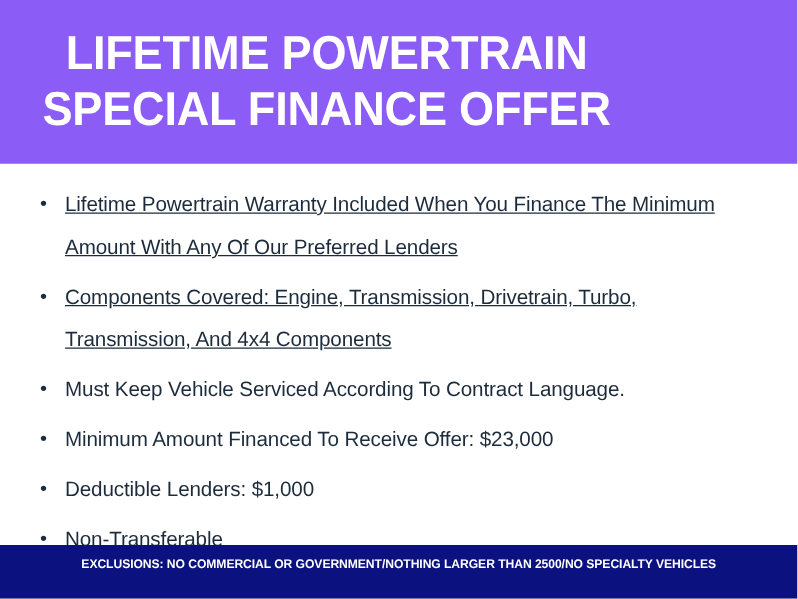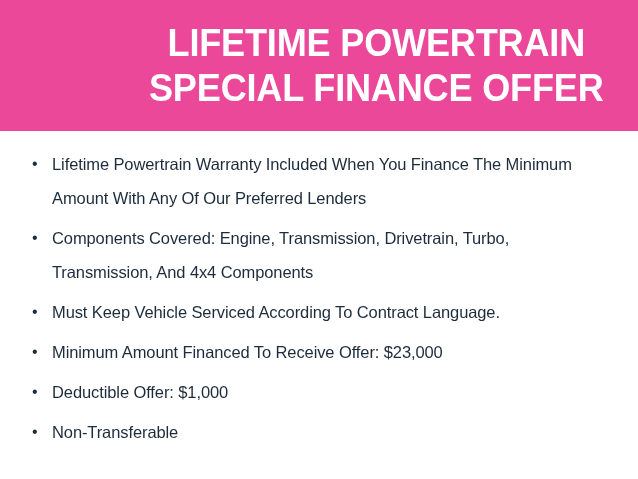"LIFETIME POWERTRAIN" .header-band { background: #ec4899 -> #8b5cf6; justify-content: flex-end -> flex-start }
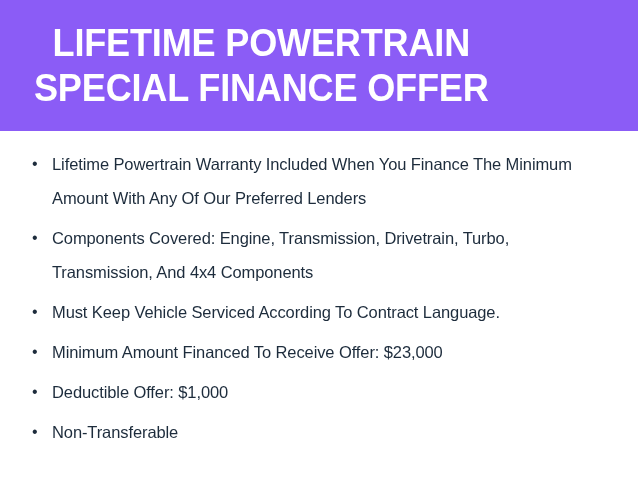"Lifetime Powertrain Warranty Included" .bullet-item.wraps .bullet-text { text-decoration: none -> underline }
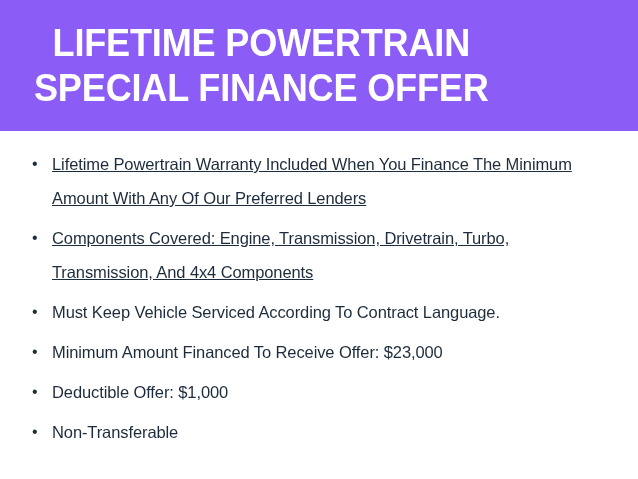"Deductible Offer: $1,000" span.bullet-text { text: Offer -> Lenders }
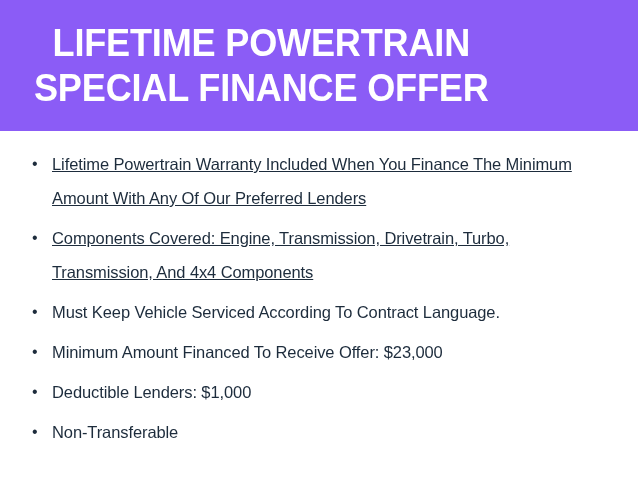"EXCLUSIONS: NO COMMERCIAL OR" div.footer-band { html: none -> <div> <div>EXCLUSIONS: NO COMMERCIAL OR GOVERNMENT/NOTHING LARGER THAN 2500/NO SPECIALTY VEHICLES</div> </div> }
